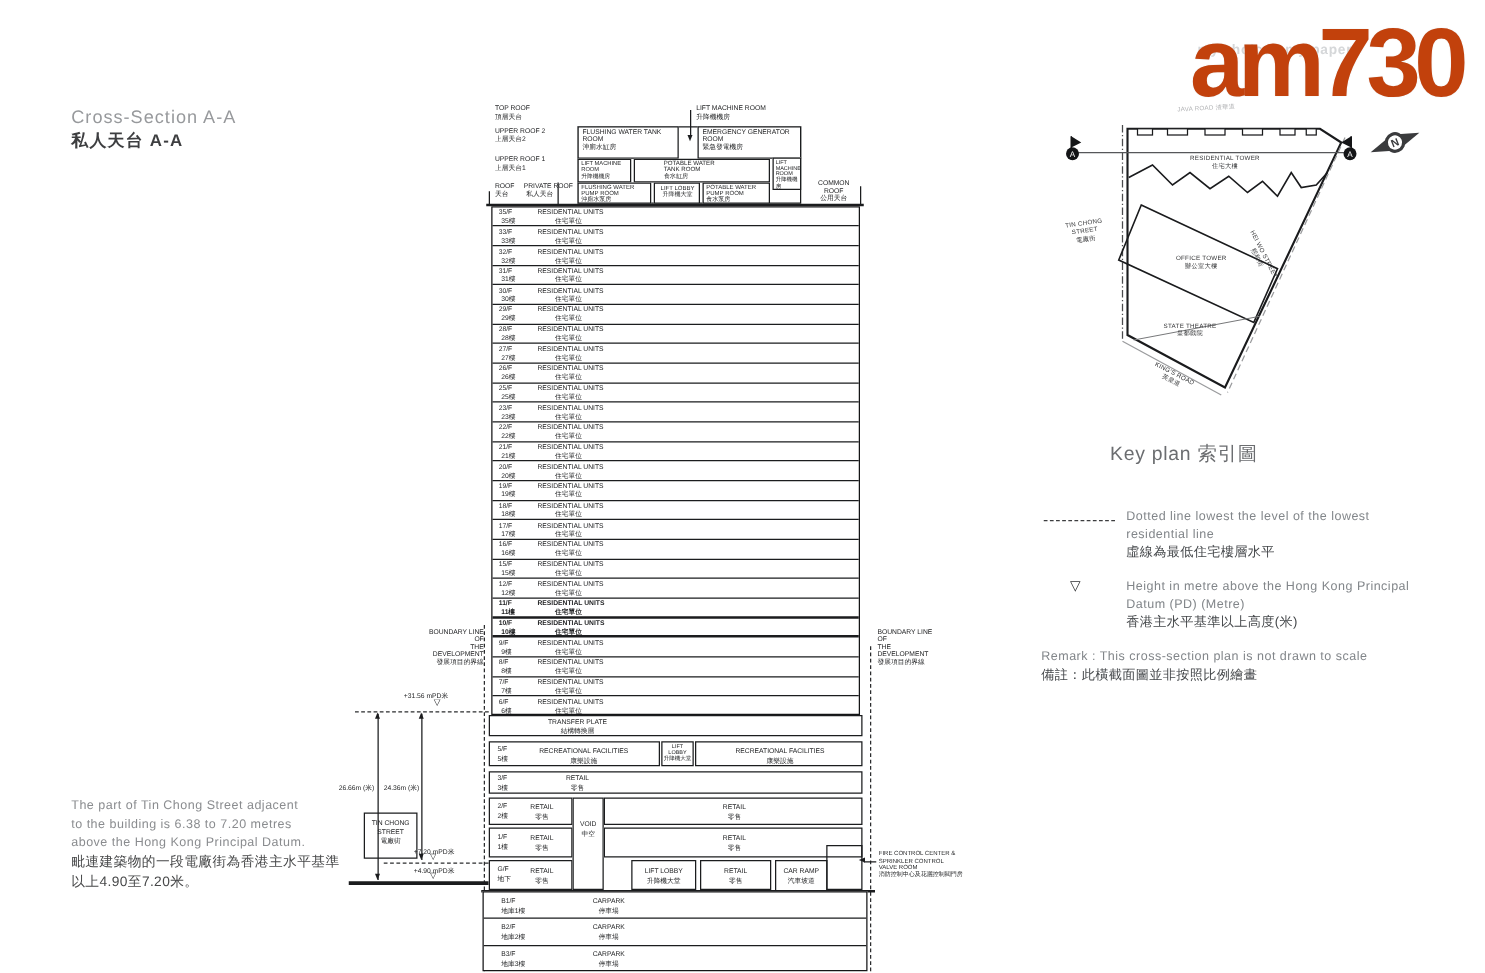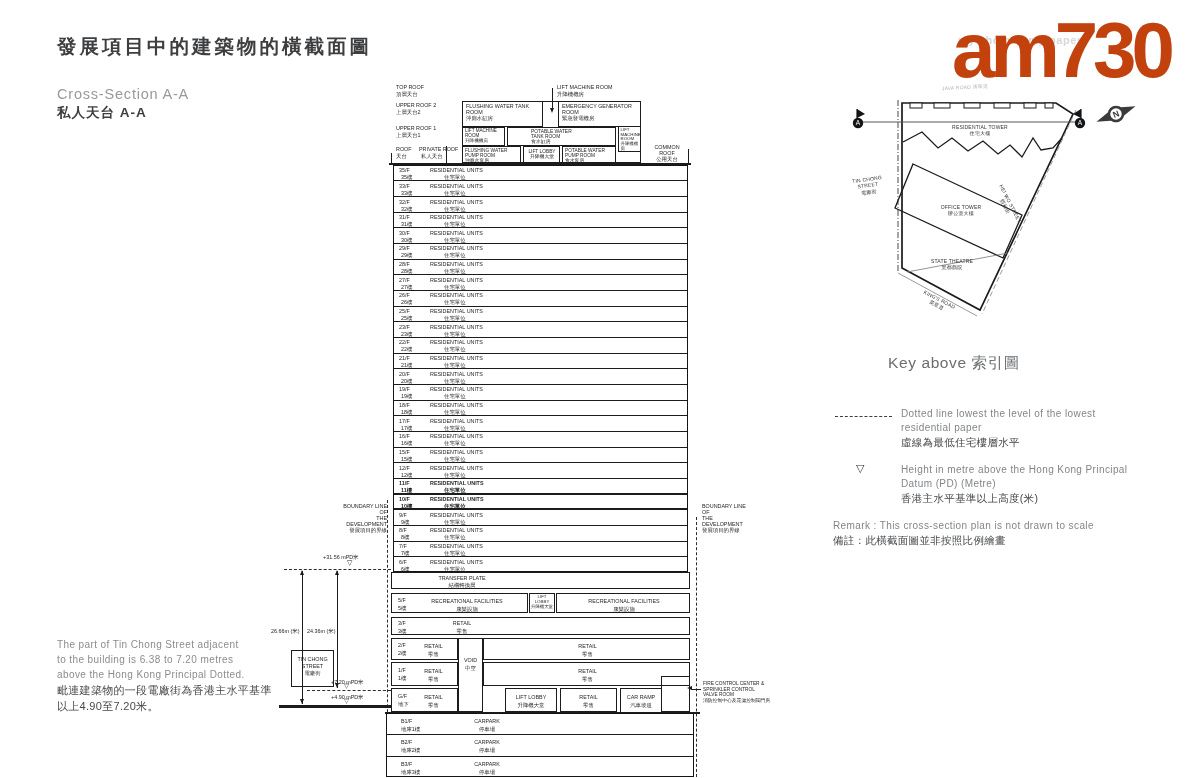"發展項目中的建築物的橫截面圖" div.title-zh { html: <div>發展項目中的建築物的橫截面圖</div> -> none }
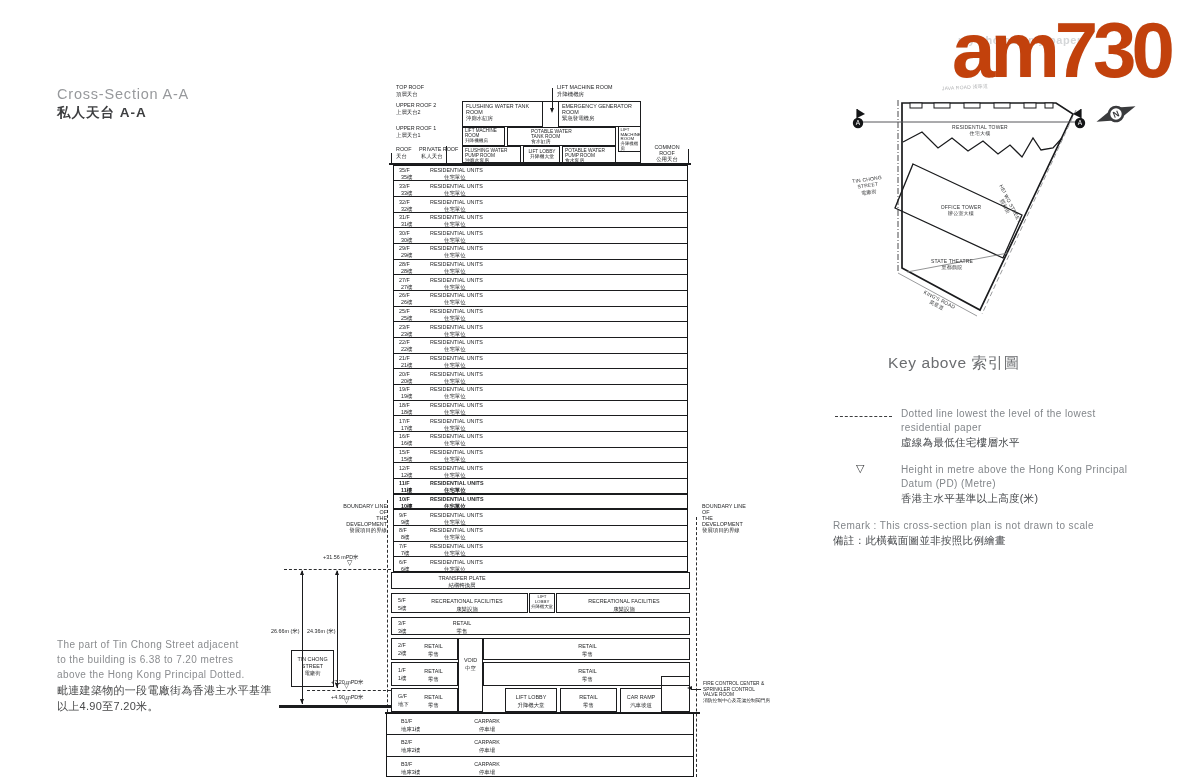"Key above 索引圖" div.abs { text: above -> plan }
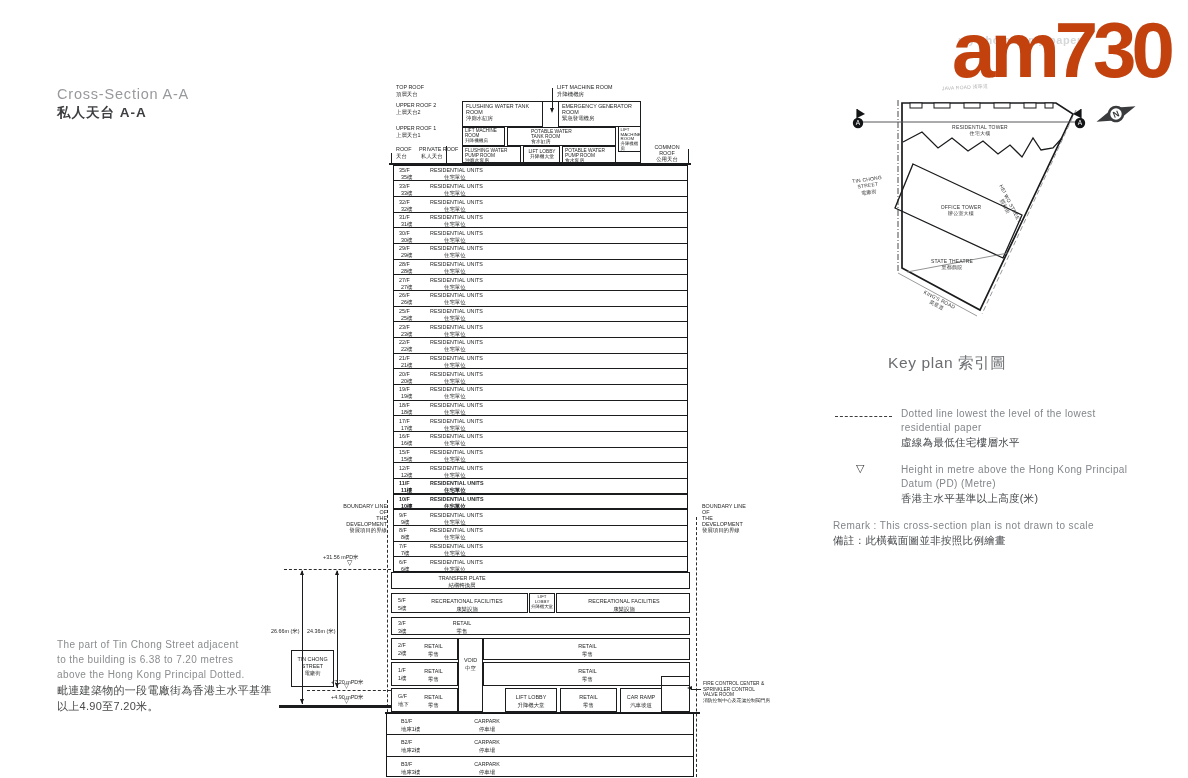"residential paper" span.lg-en { text: paper -> line }
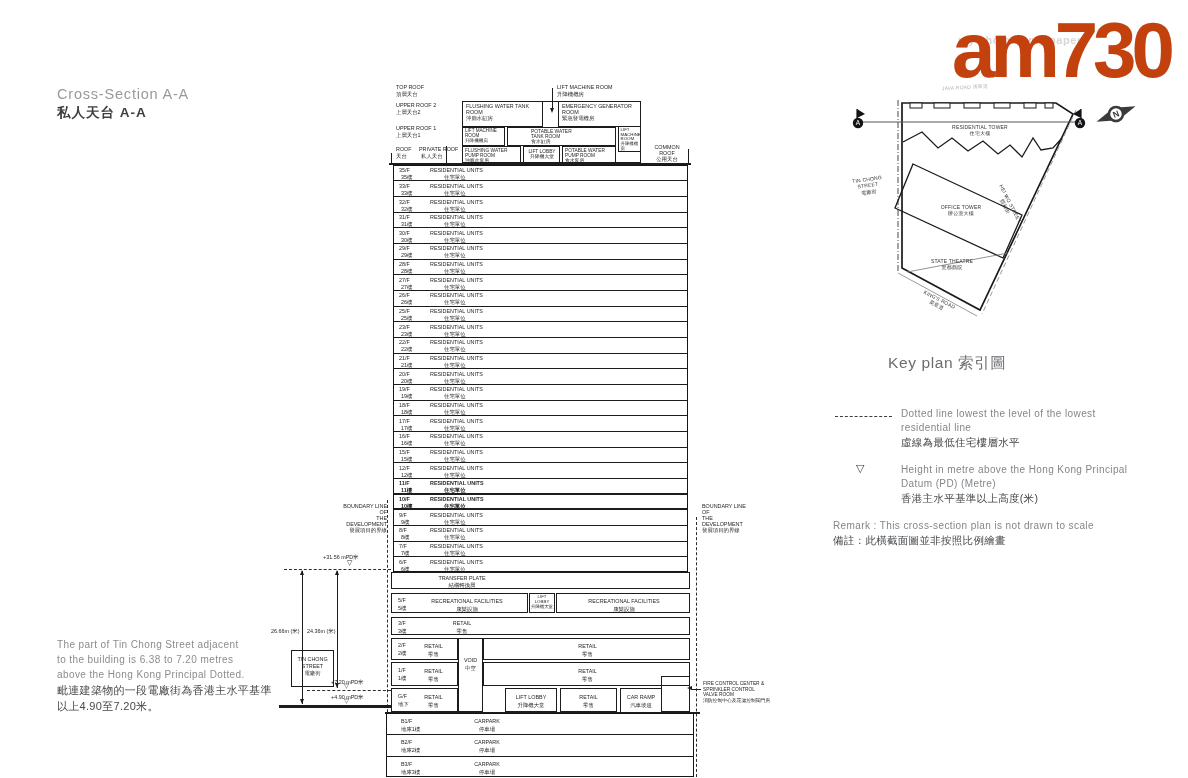"above the Hong Kong Principal" span.en { text: Dotted -> Datum }
